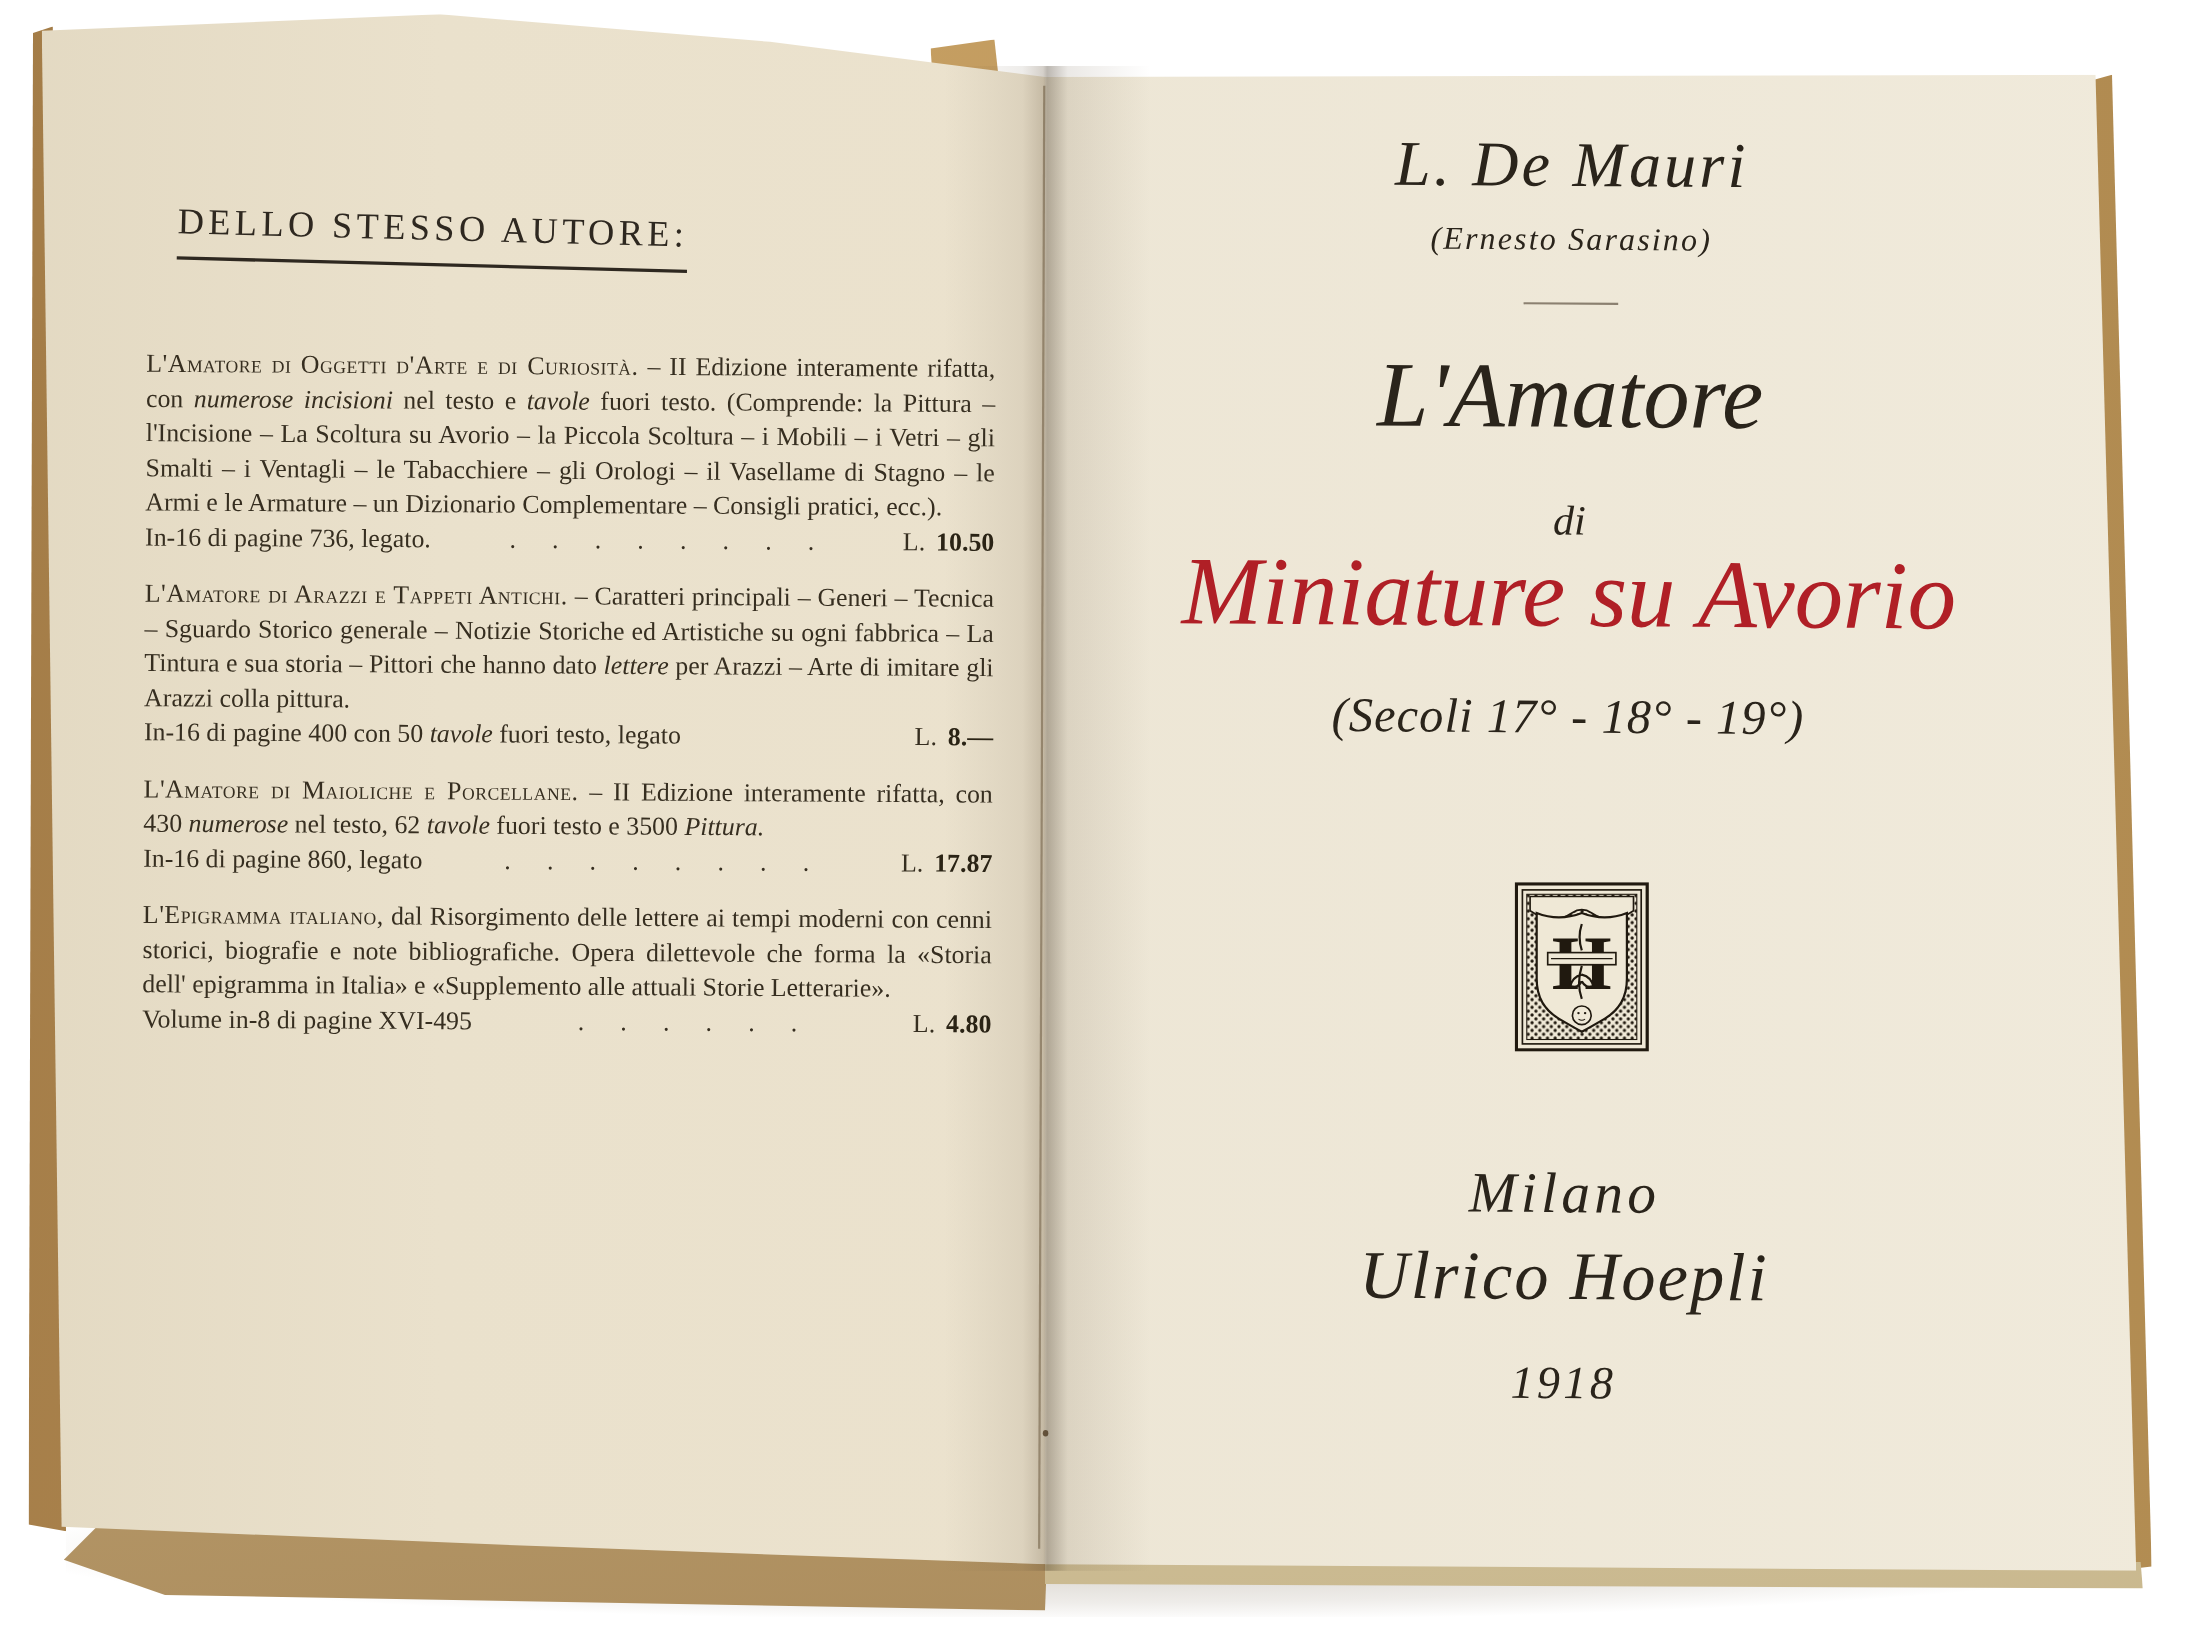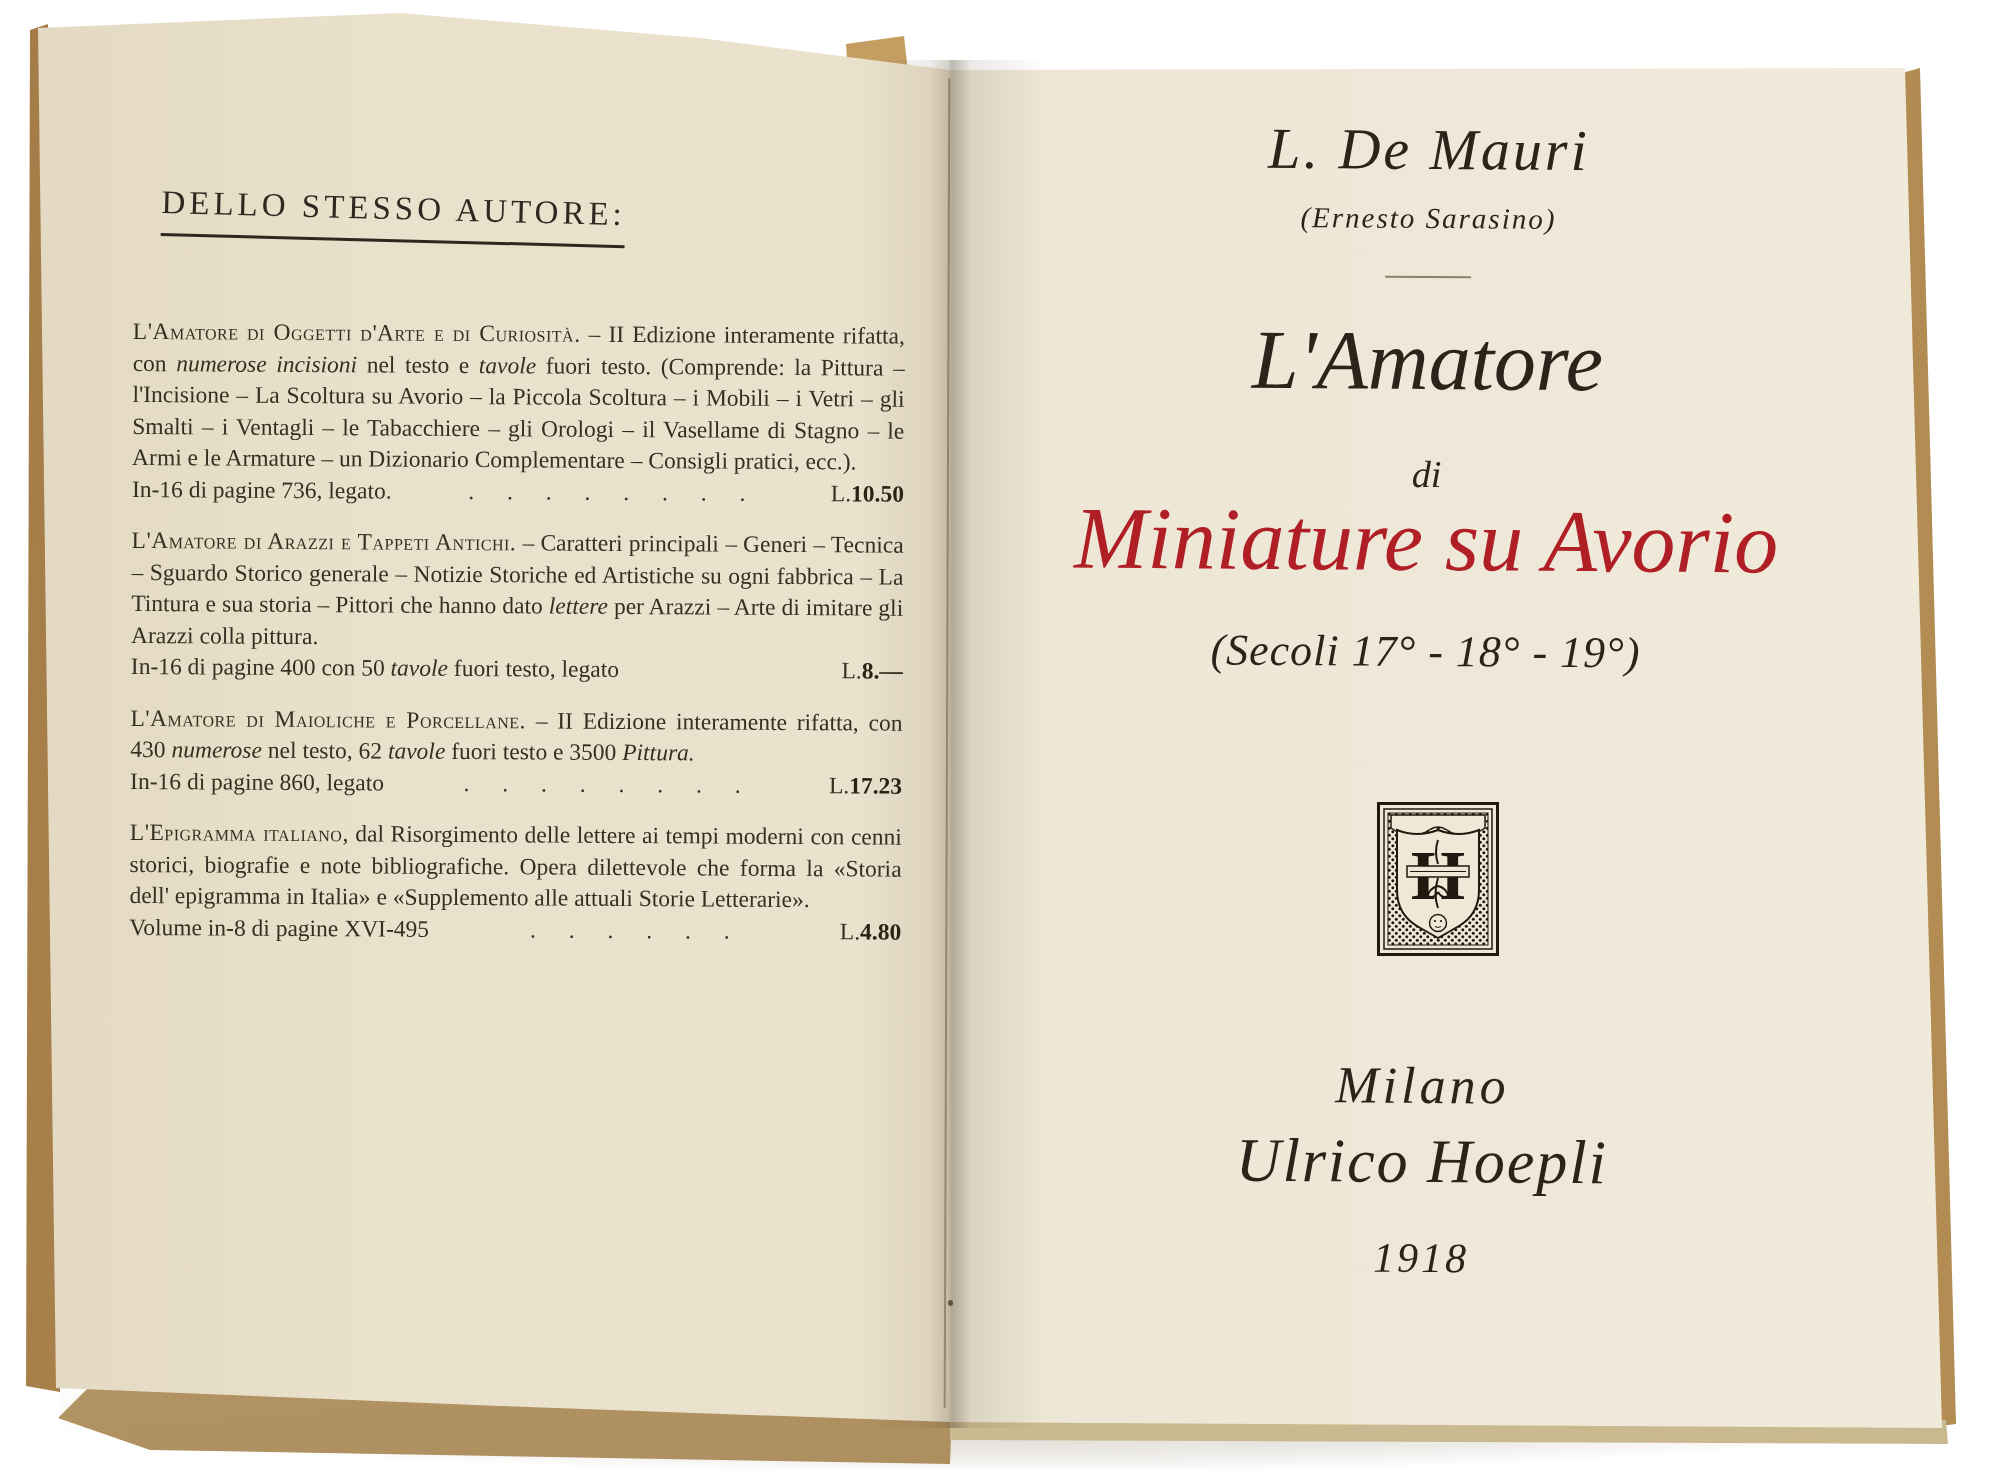"10.50" .pl-amount { margin-left: none -> 10px }
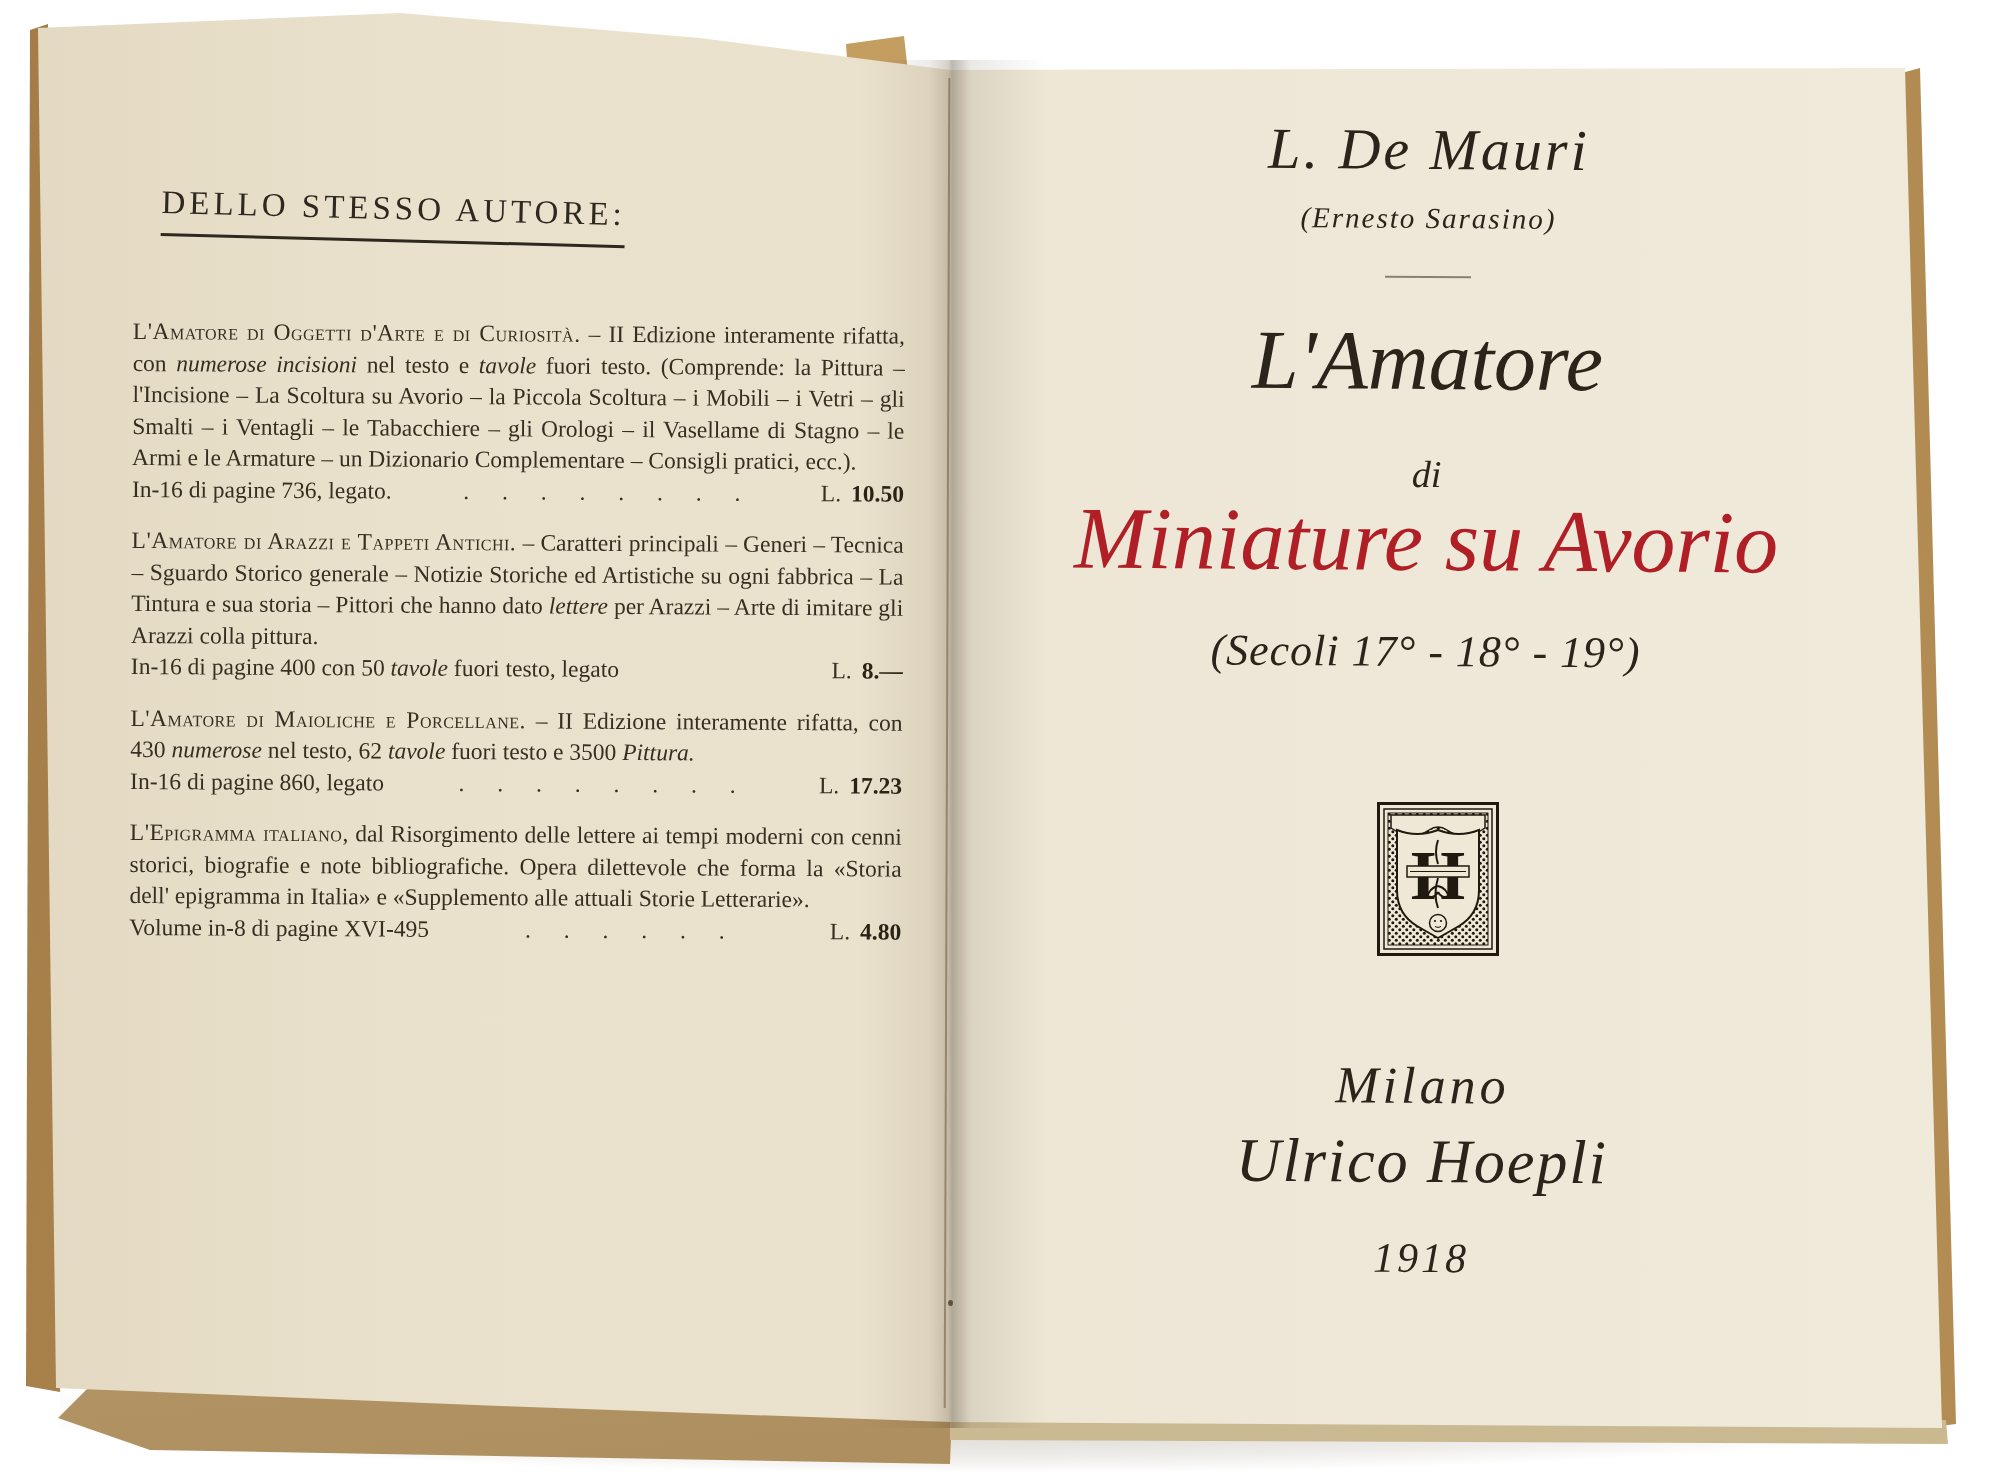"17.23" span.pl-amount { text: 17.23 -> 17.87 }
